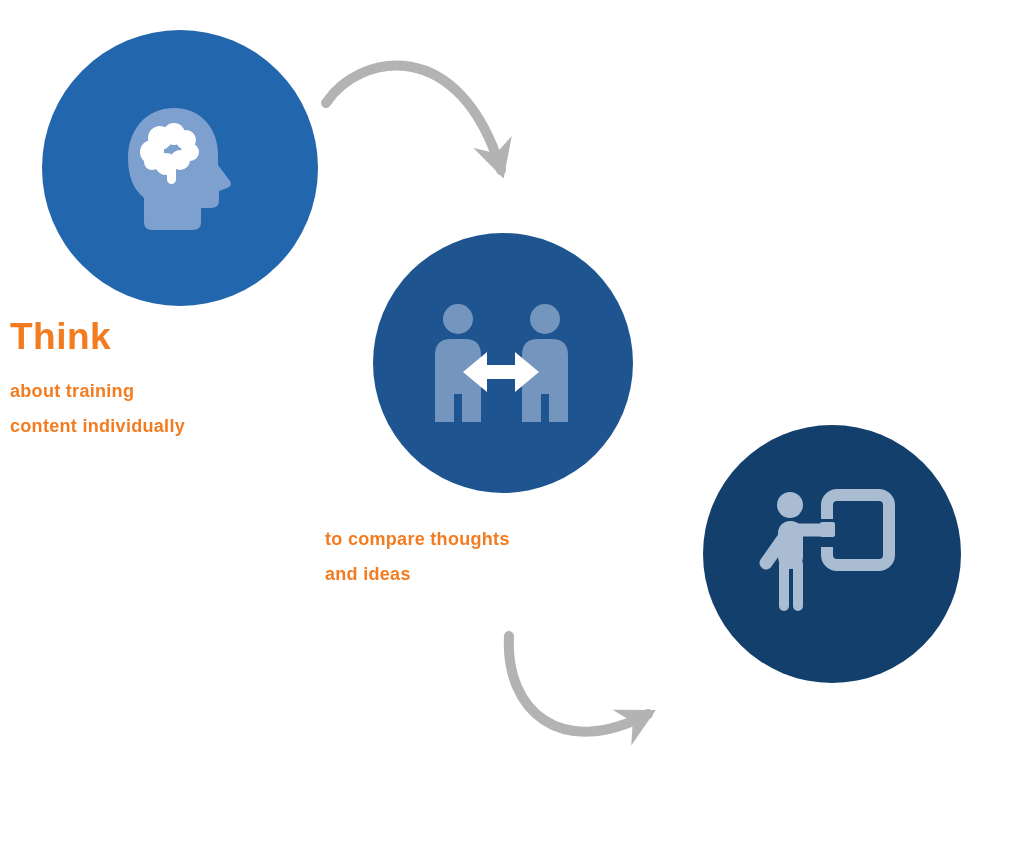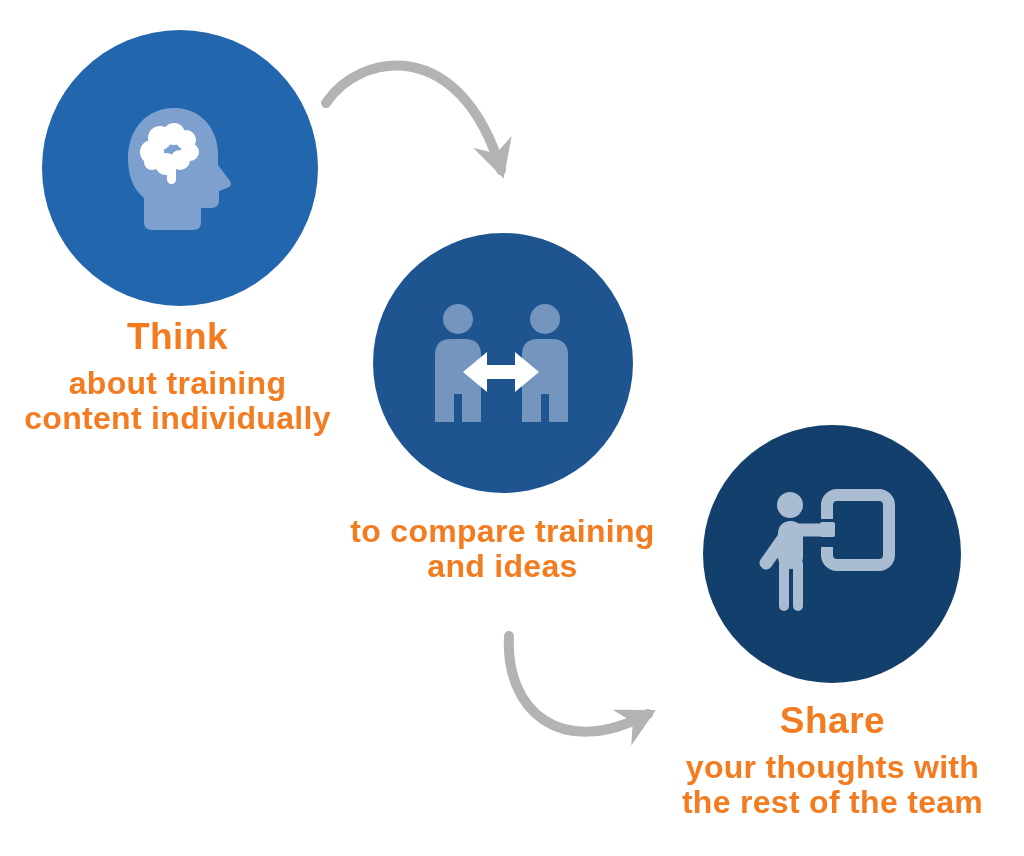"Think" .label { text-align: center -> none }
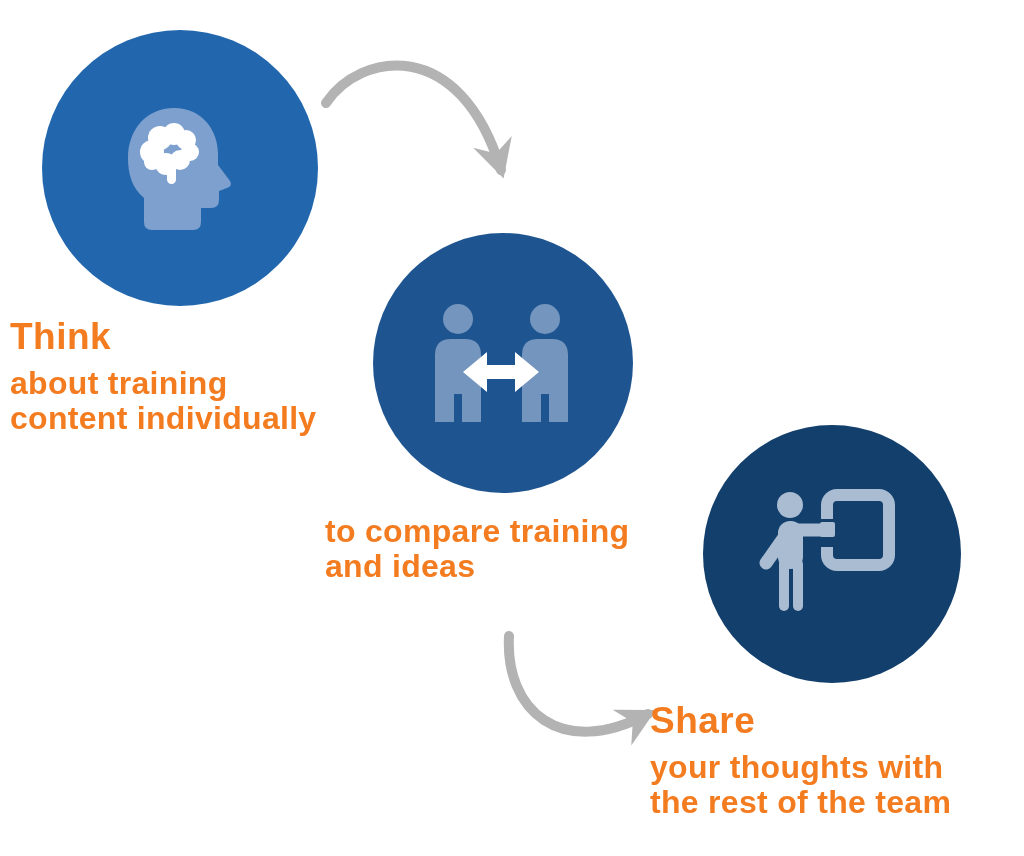"about training" .label .desc { font-size: 32px -> 18px; margin-top: 8px -> 16px }
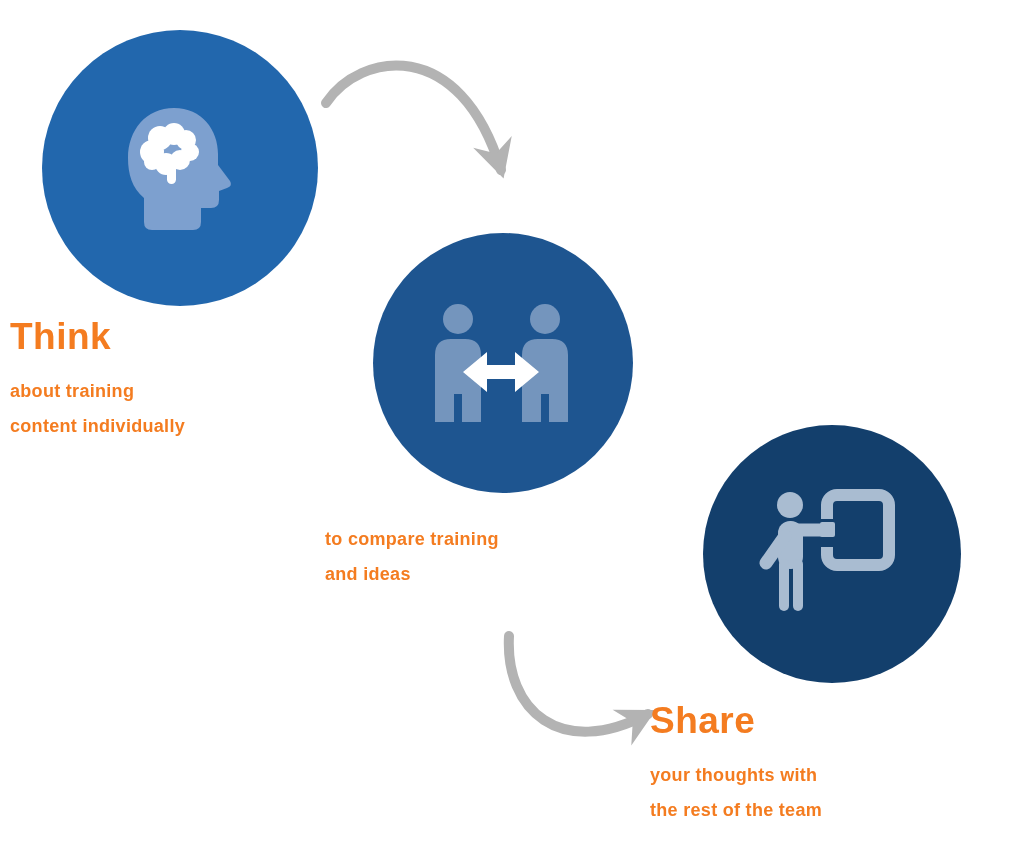"to compare training" div.desc { text: training -> thoughts }
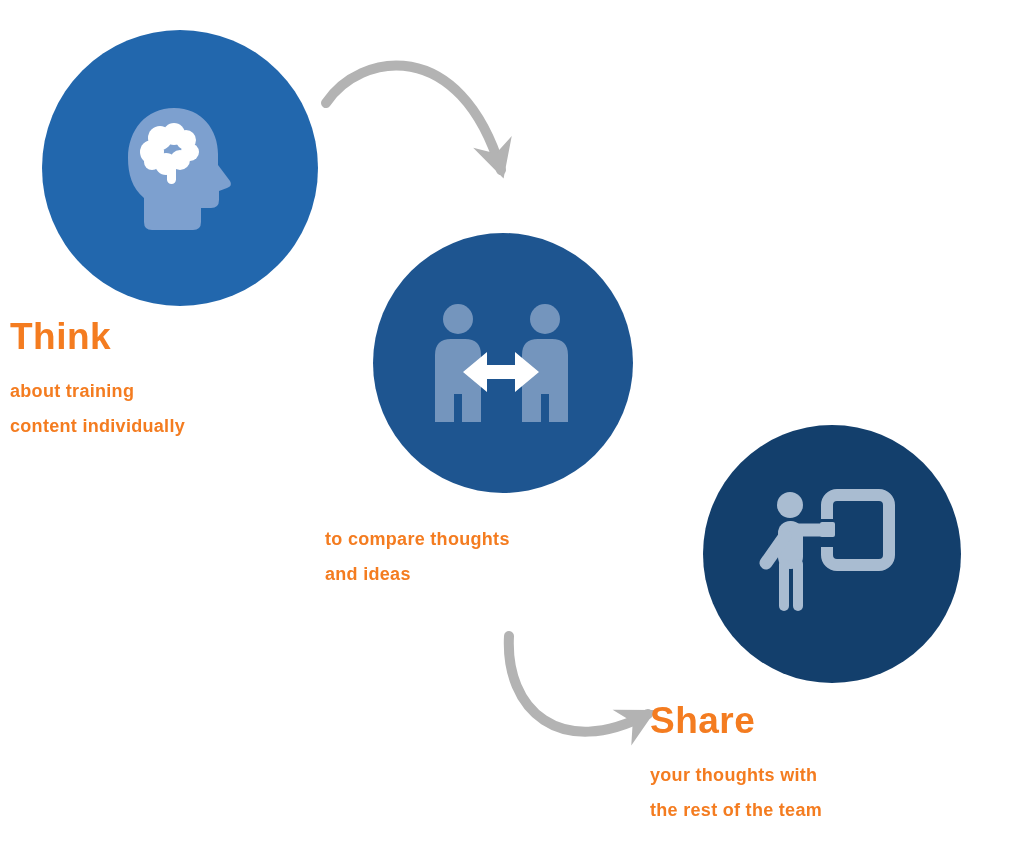"Share" div.label { html: <div> <div>Share</div> <div>your thoughts with the rest of the team</div> </div> -> none }
